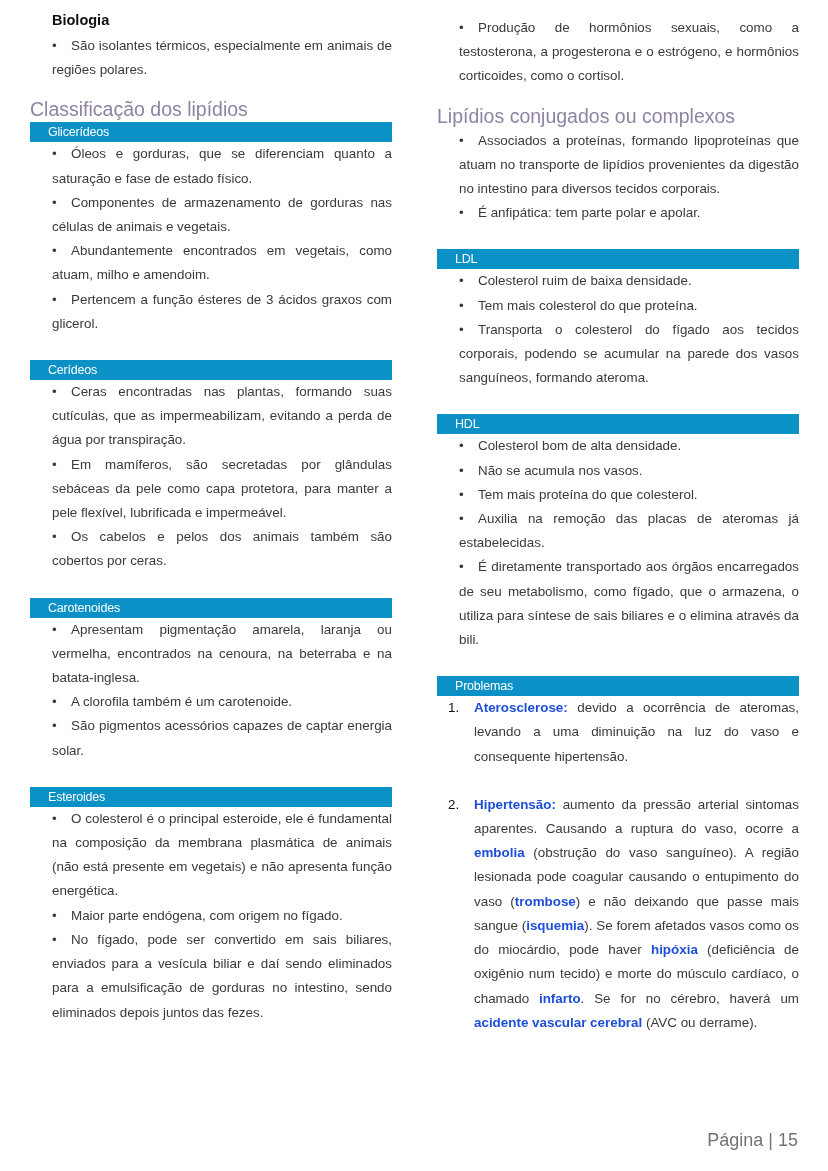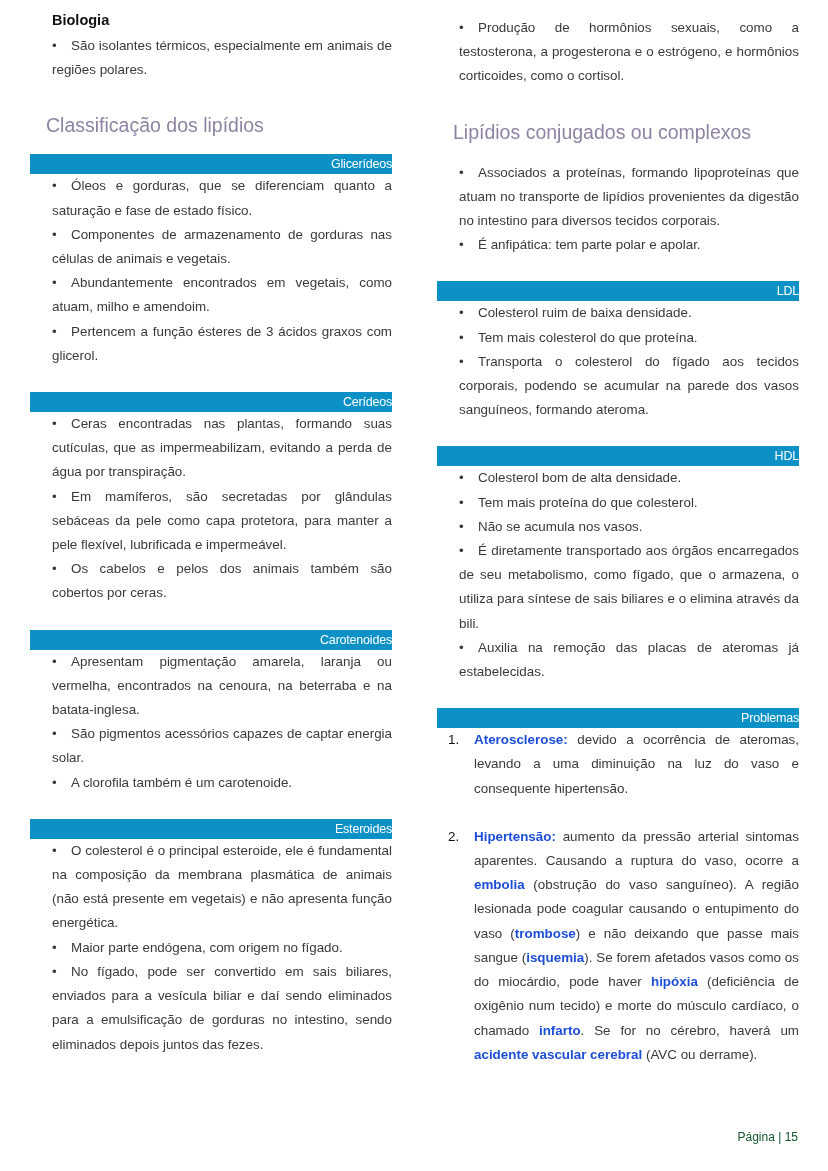"Classificação dos lipídios" .section-title { margin: 16px -> 0 }
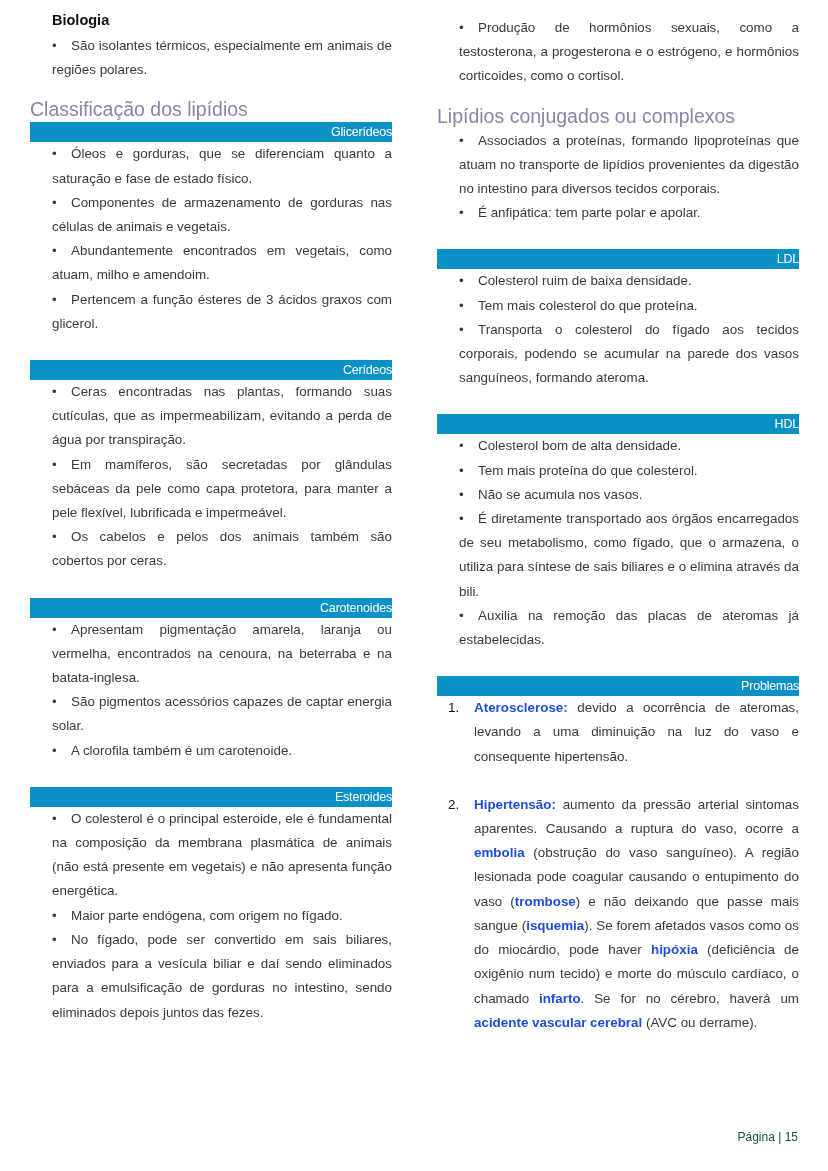"Glicerídeos" .bar { padding-left: 7px -> 18px; text-align: right -> none }
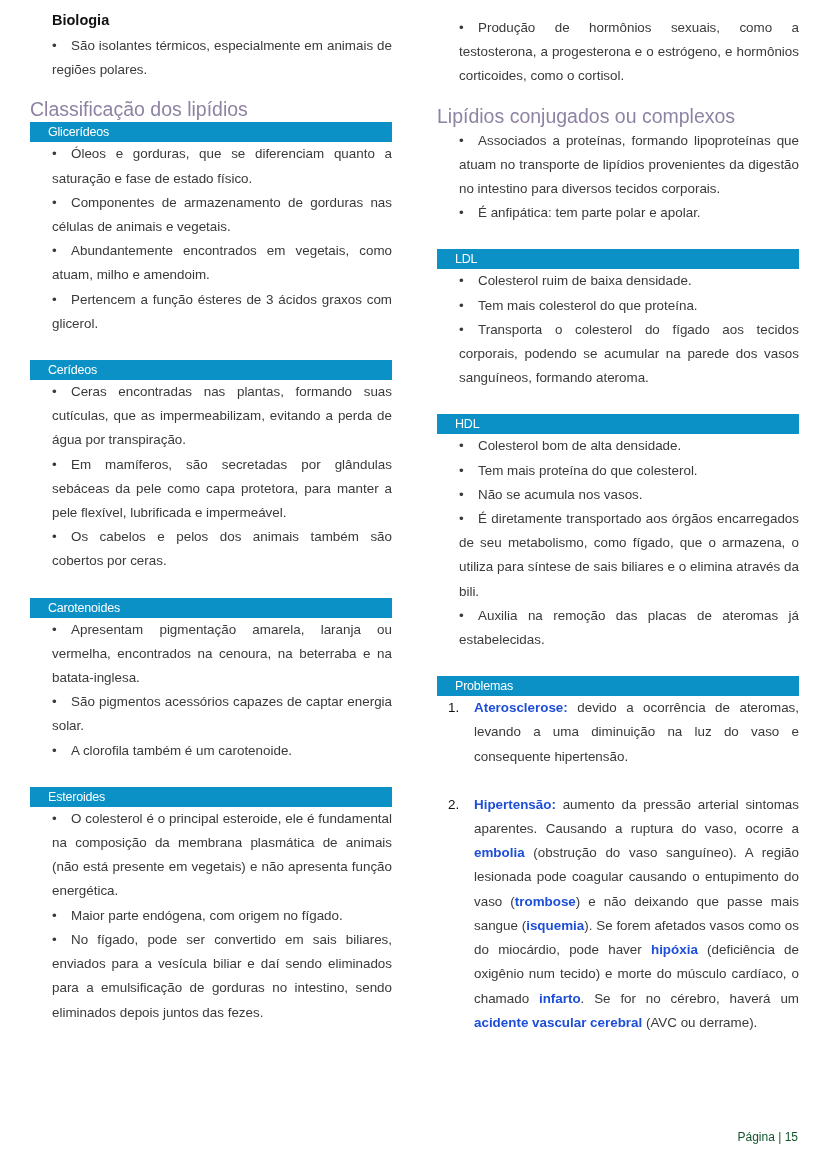"• Tem mais proteína do" div.bi { order: before "• Não se acumula nos" -> after "• Não se acumula nos" }
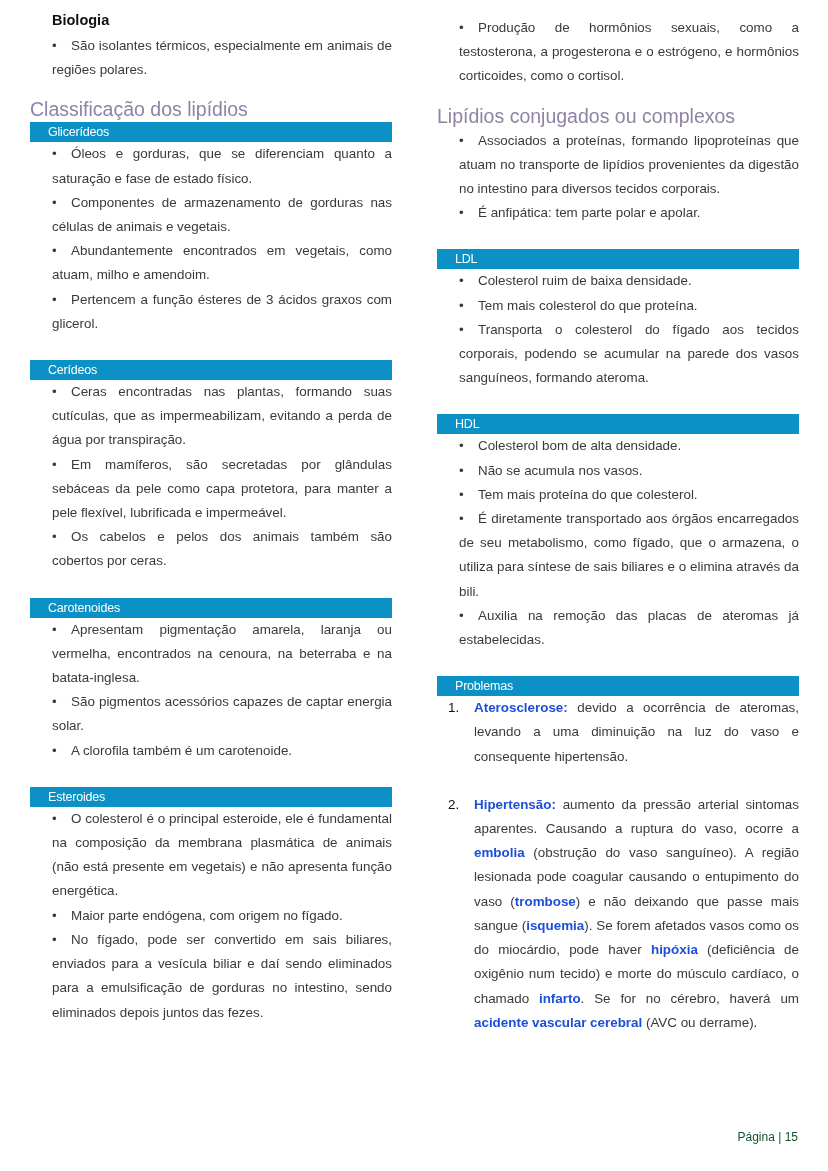"• É diretamente transportado aos" div.bi { order: before "• Auxilia na remoção das" -> after "• Auxilia na remoção das" }
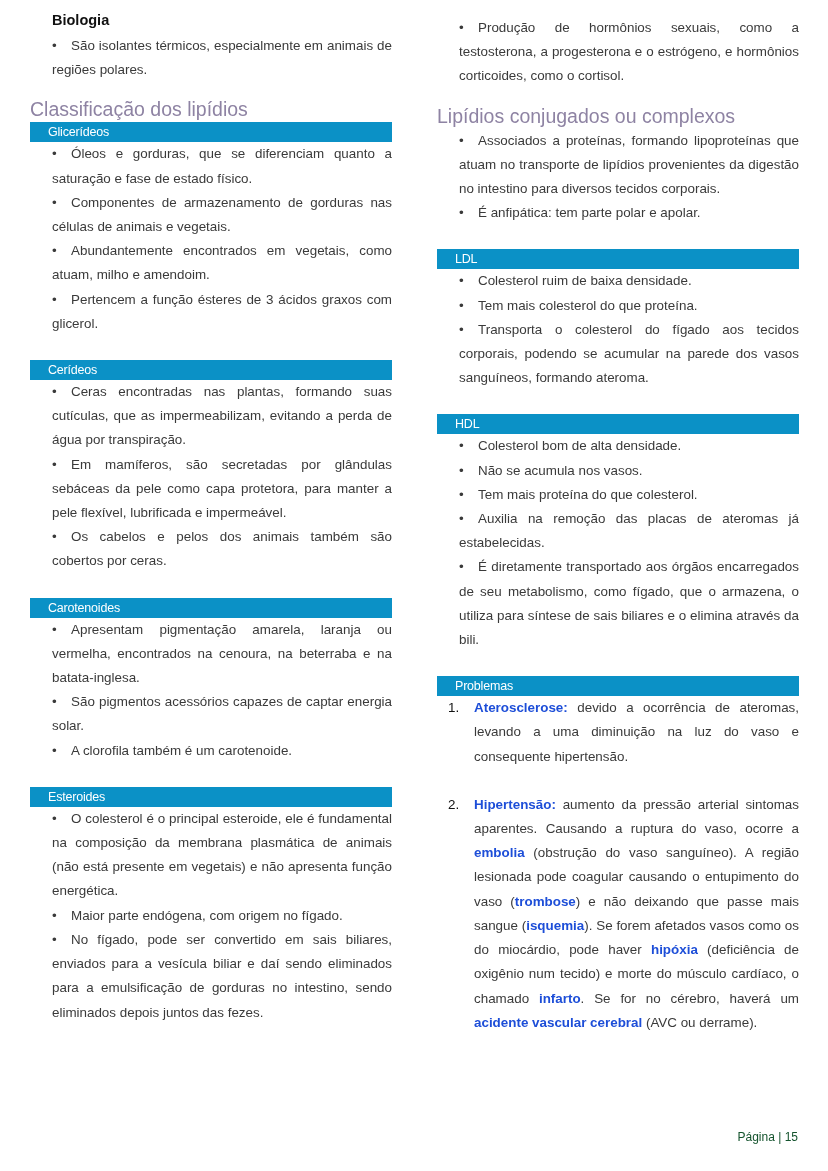"• São pigmentos acessórios capazes" div.bi { order: before "• A clorofila também é" -> after "• A clorofila também é" }
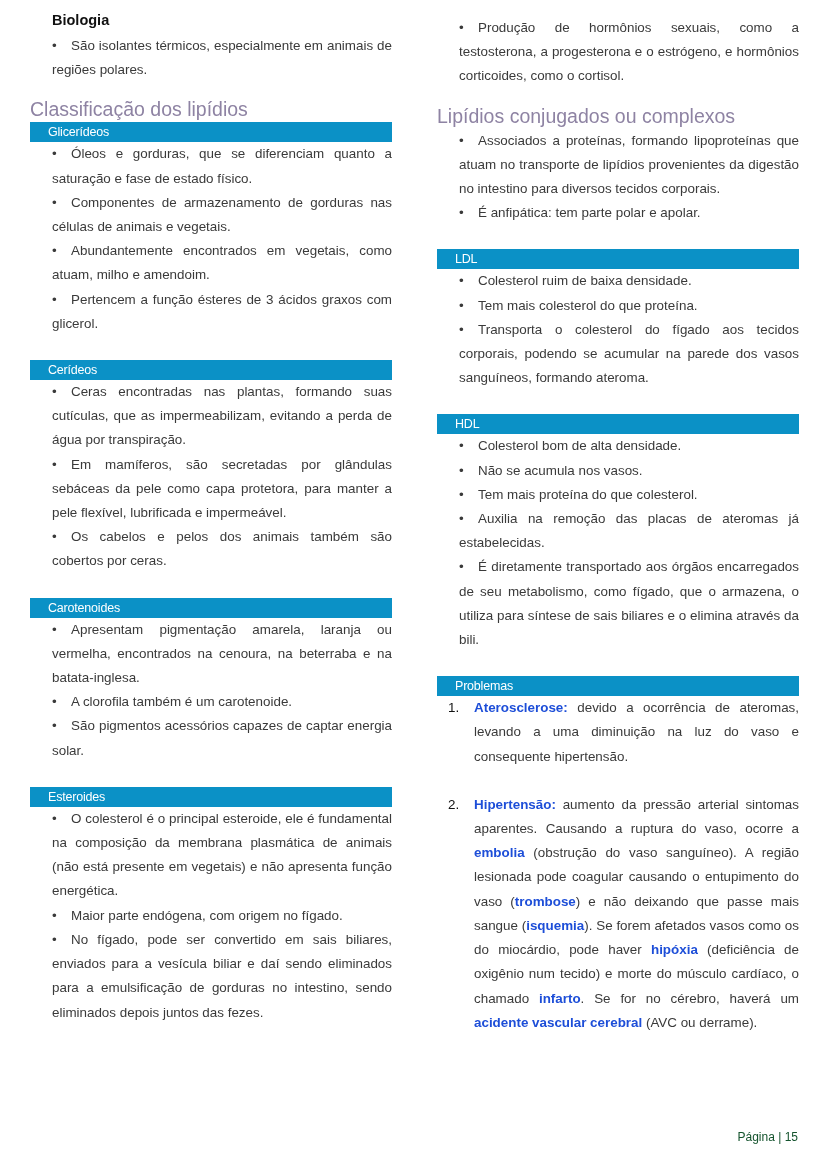"Página | 15" .page-footer { color: #14532d -> #737373; font-size: 12px -> 18px }
